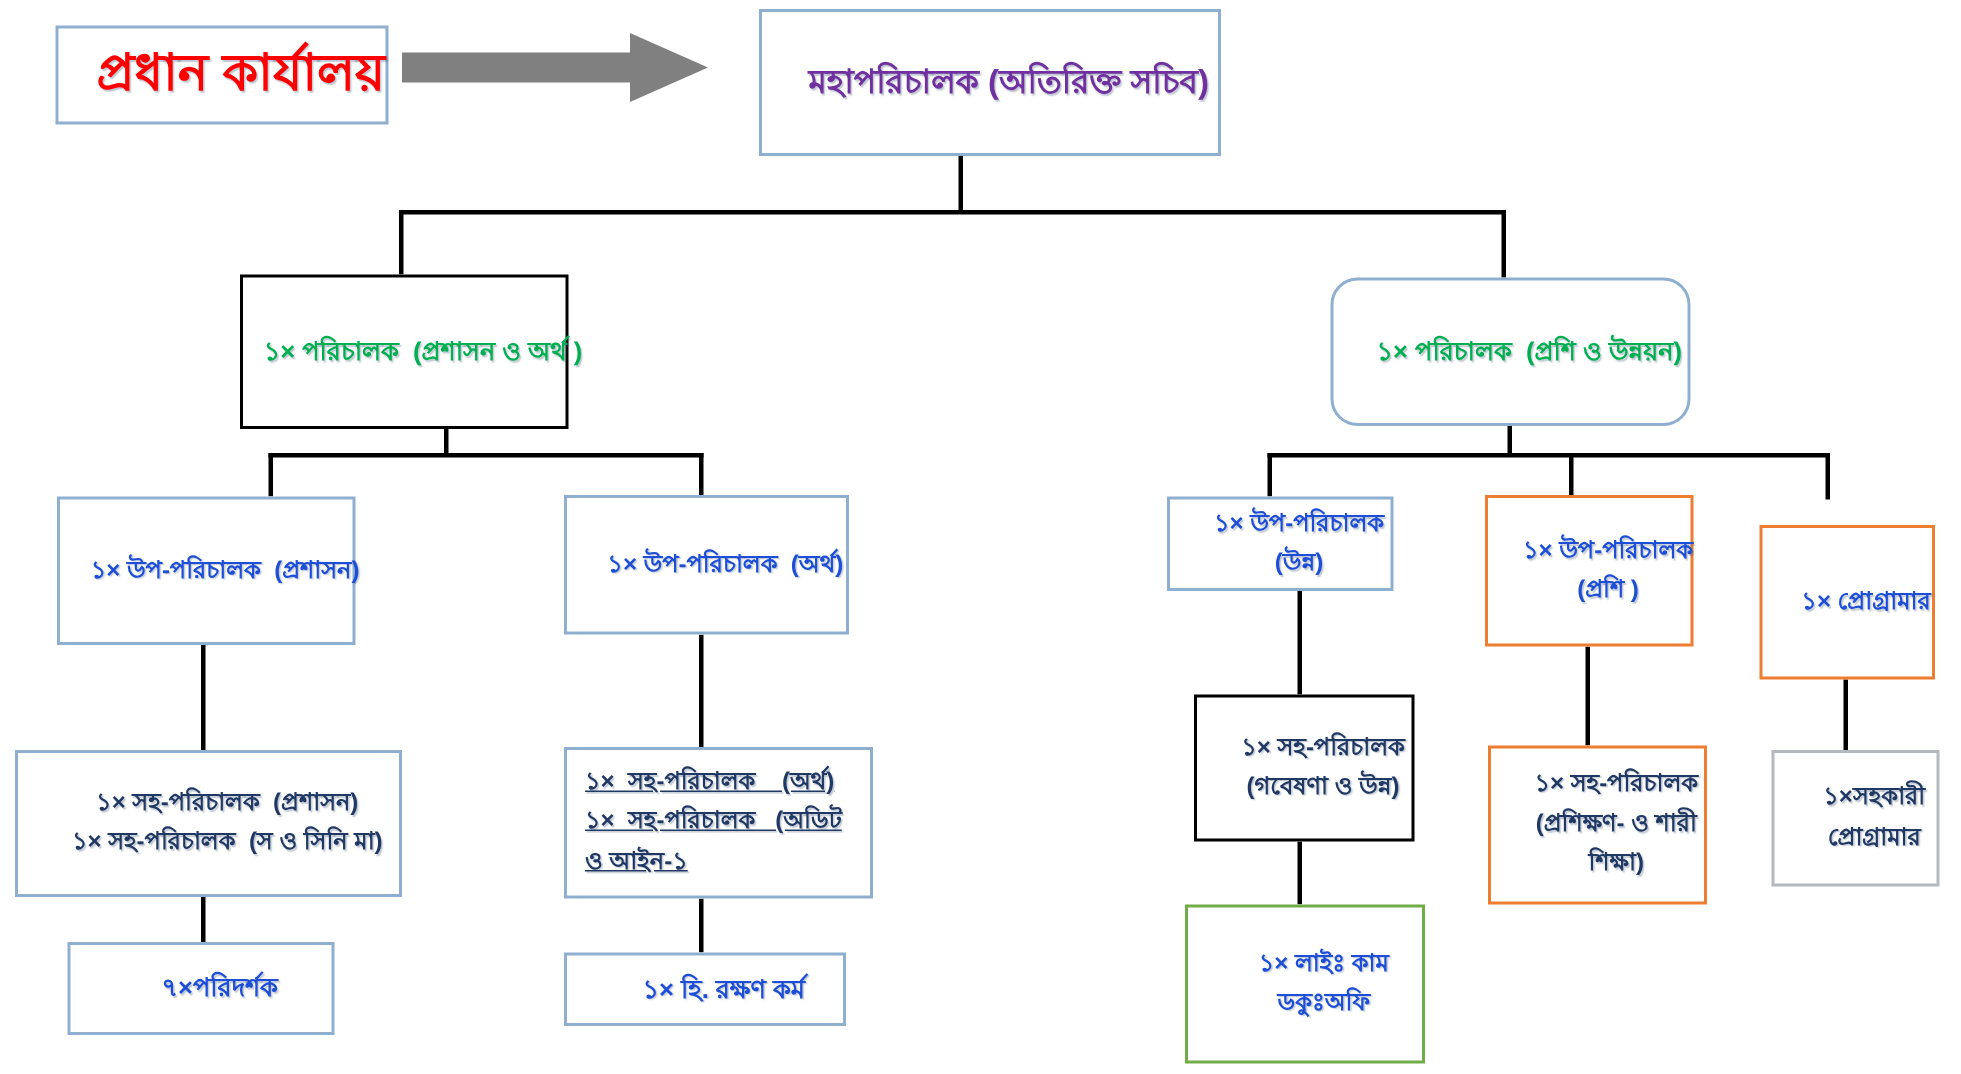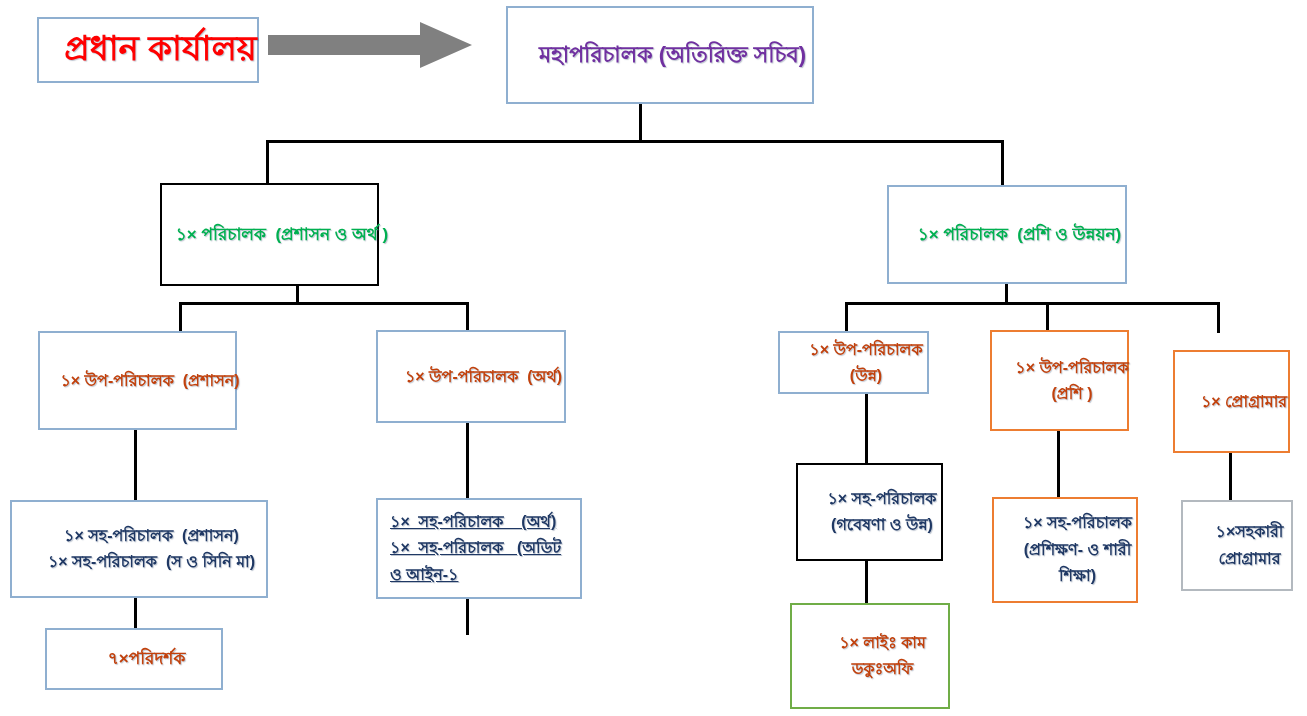"১× পরিচালক (প্রশি ও উন্নয়ন)" div.box { border-radius: none -> 18px }
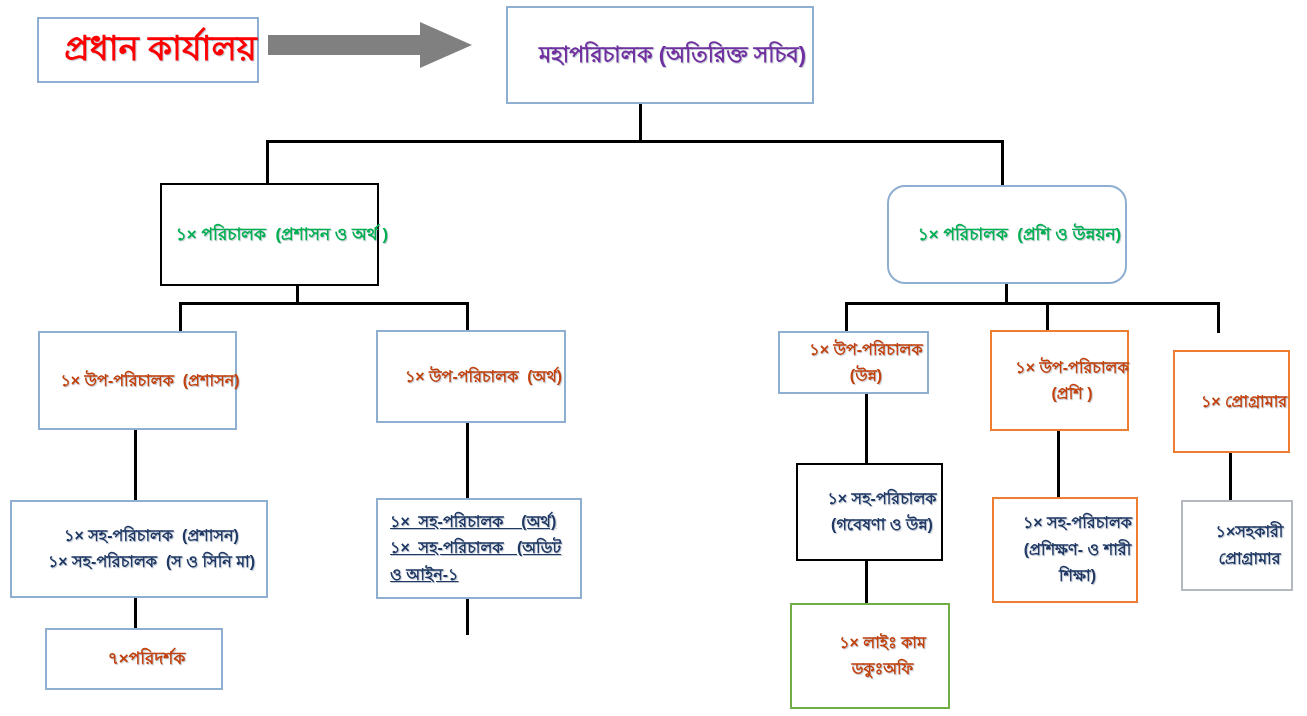"১× উপ-পরিচালক" .t-blue { color: #c2410c -> #1d4ed8 }
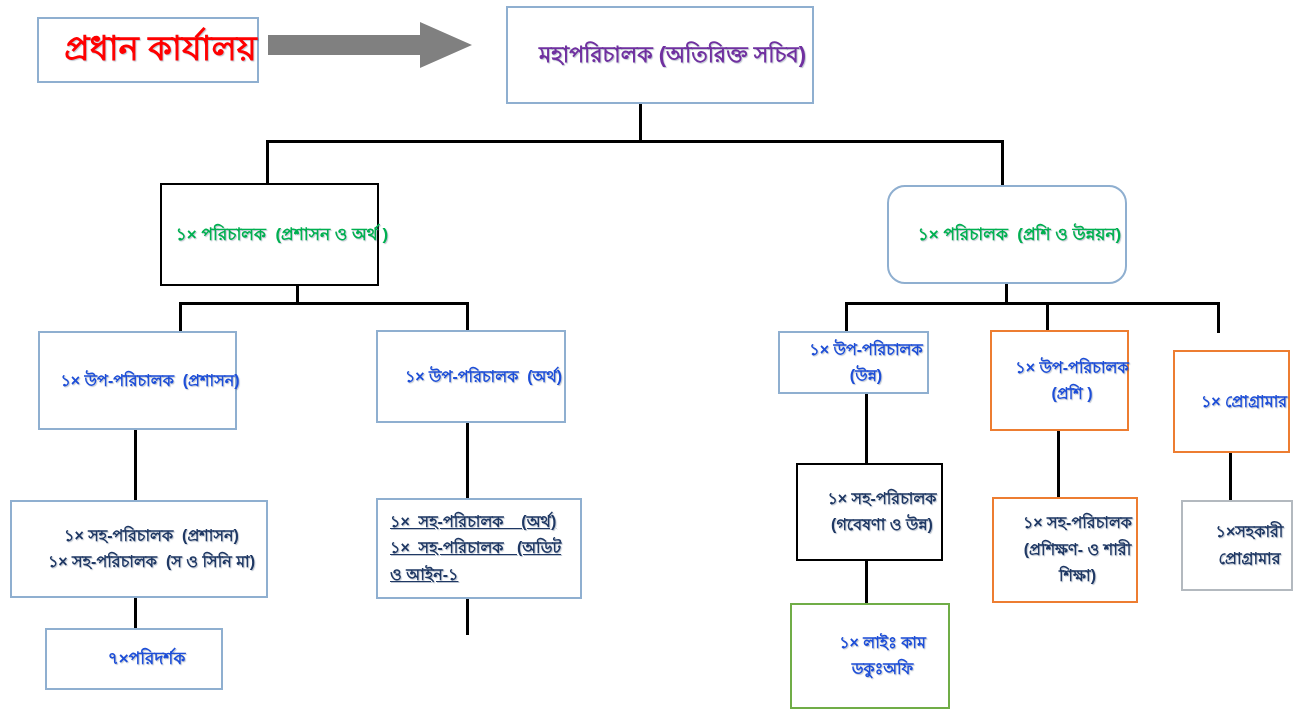"১× হি. রক্ষণ কর্ম" div.box { html: none -> <div> <div>১× হি. রক্ষণ কর্ম</div> </div> }
